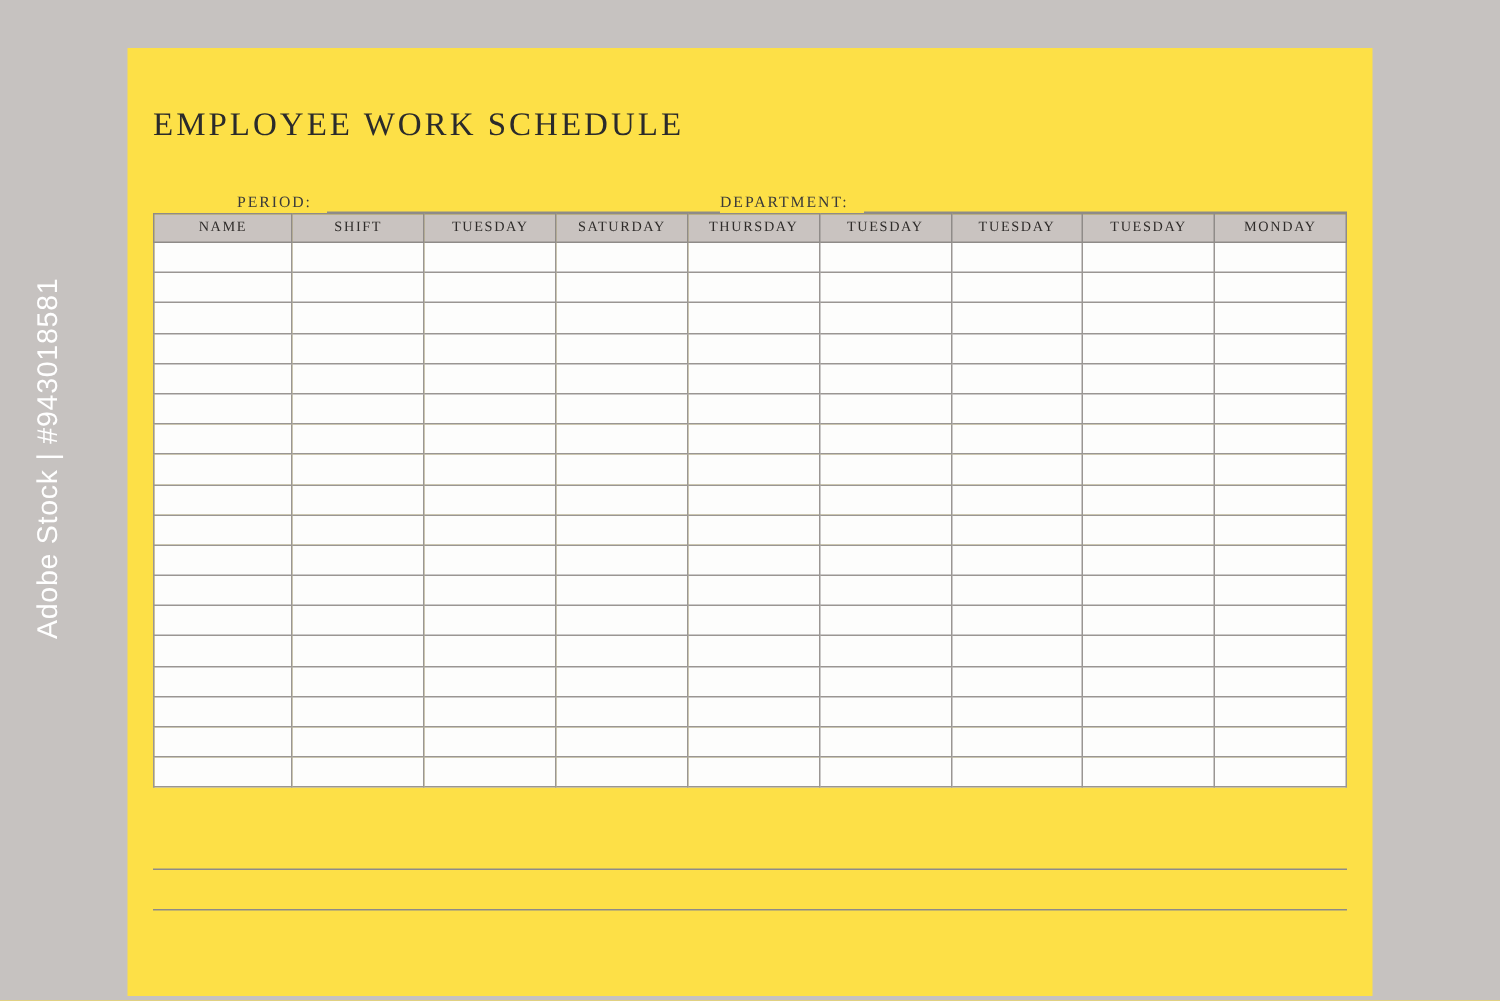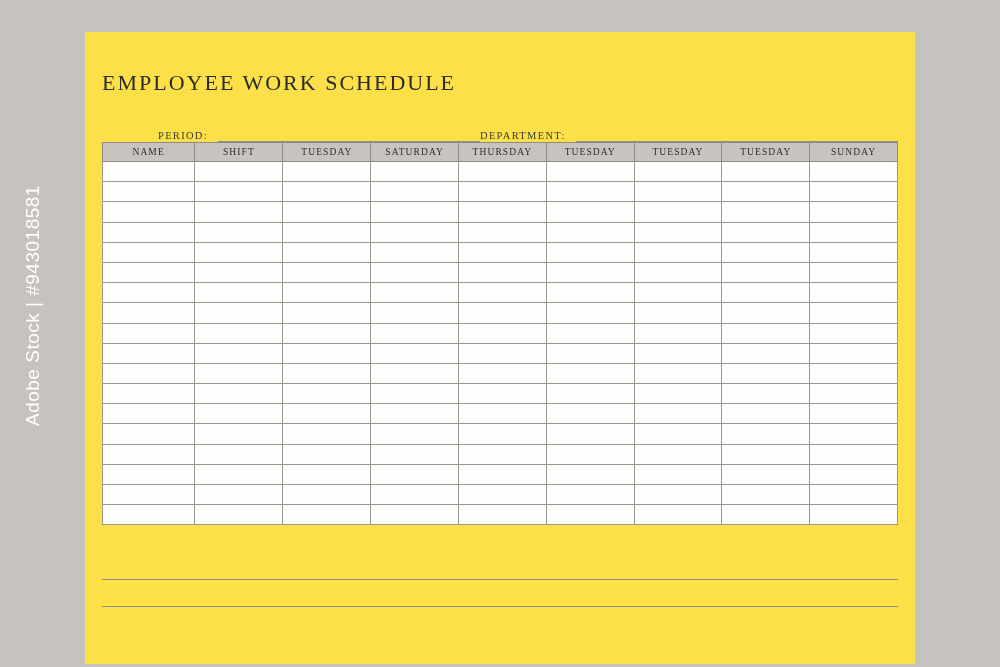"SUNDAY" th { text: SUNDAY -> MONDAY }
